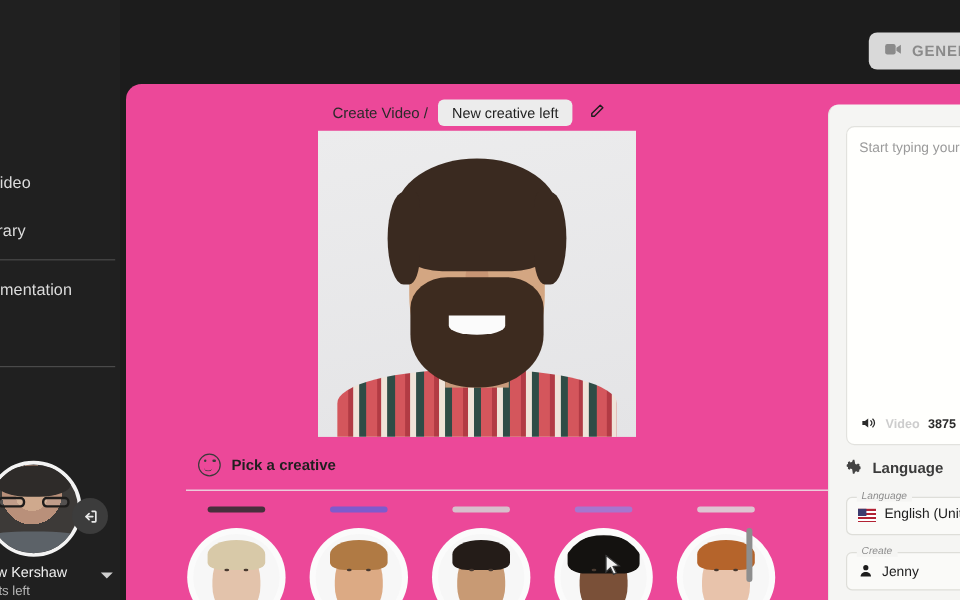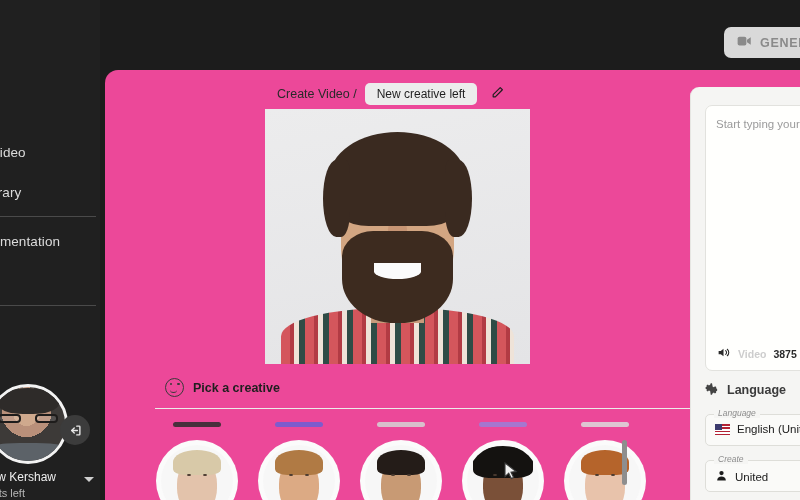"United" span { text: United -> Jenny }
